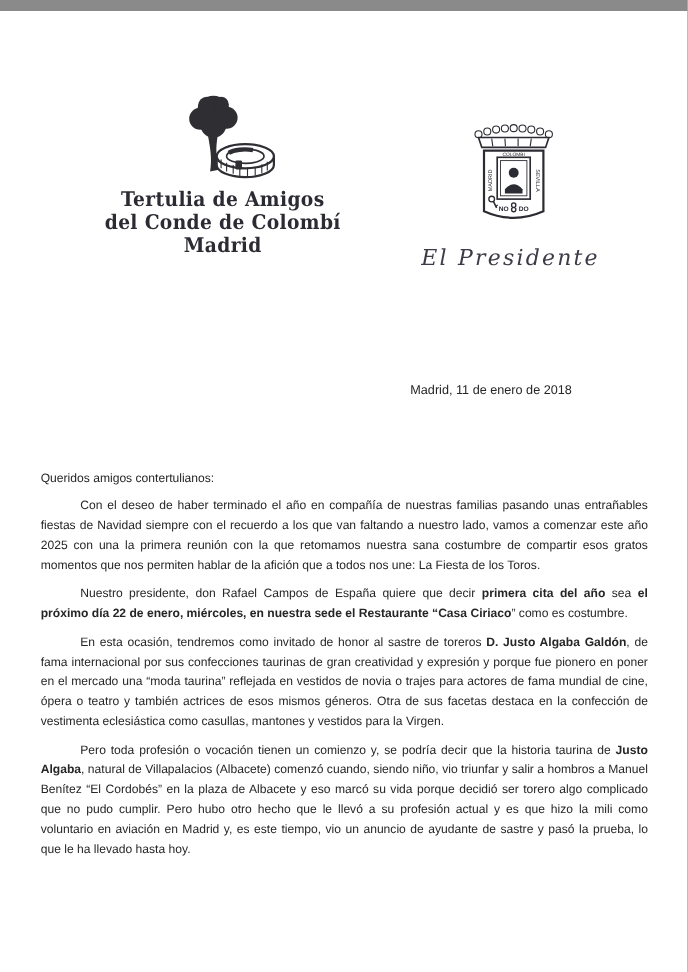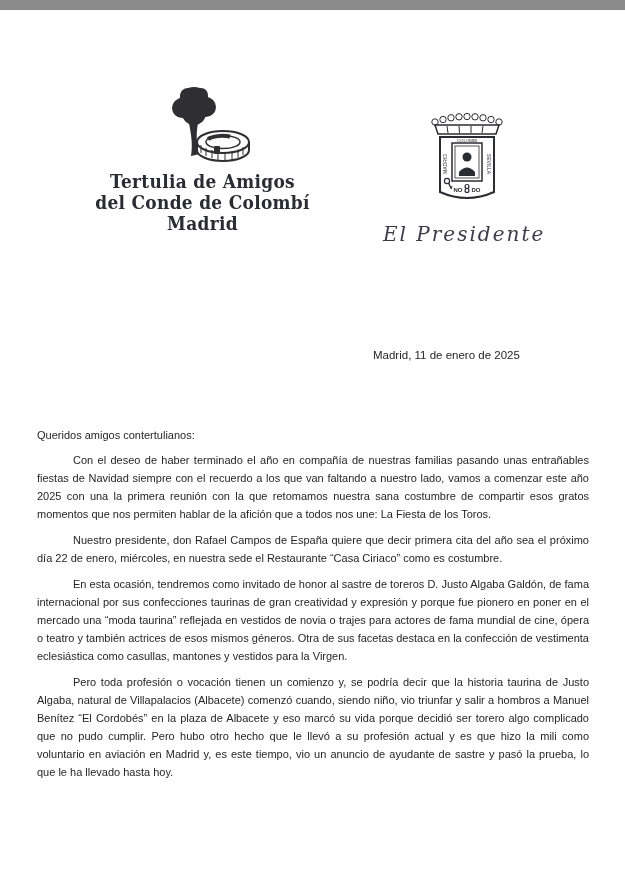"Madrid, 11 de enero de" div.date-line { text: 2025 -> 2018 }
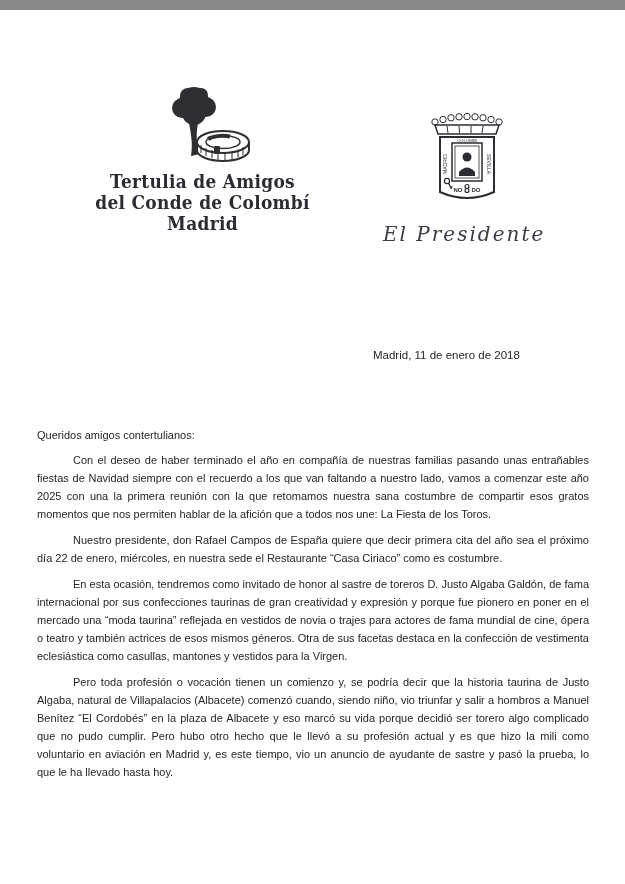"primera cita del año" .para .bold { font-weight: 400 -> 700 }
